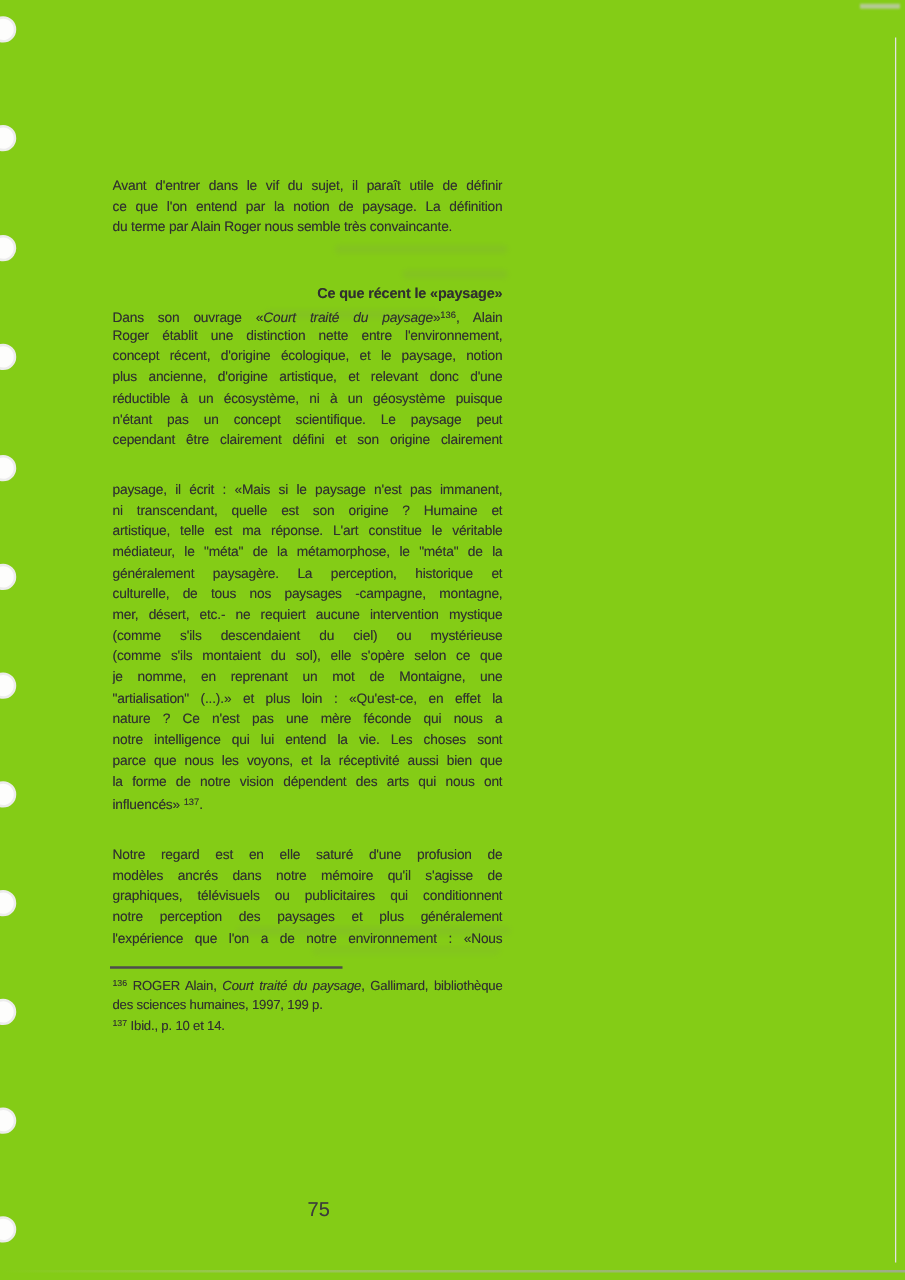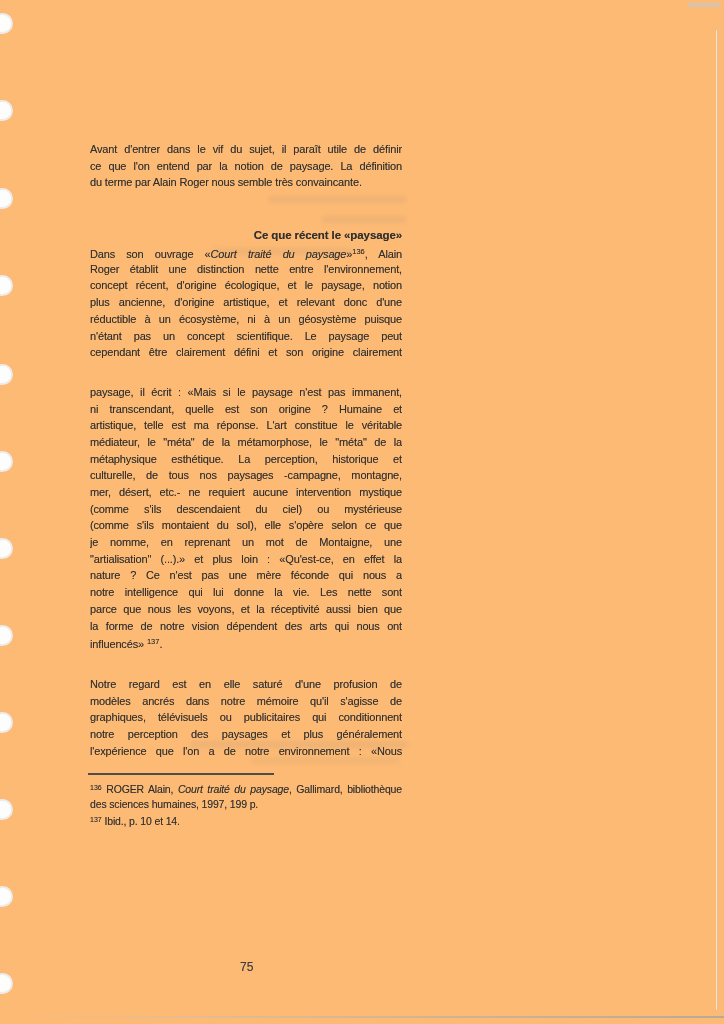"Avant d'entrer dans le vif" .page { background: #fdba74 -> #84cc16 }
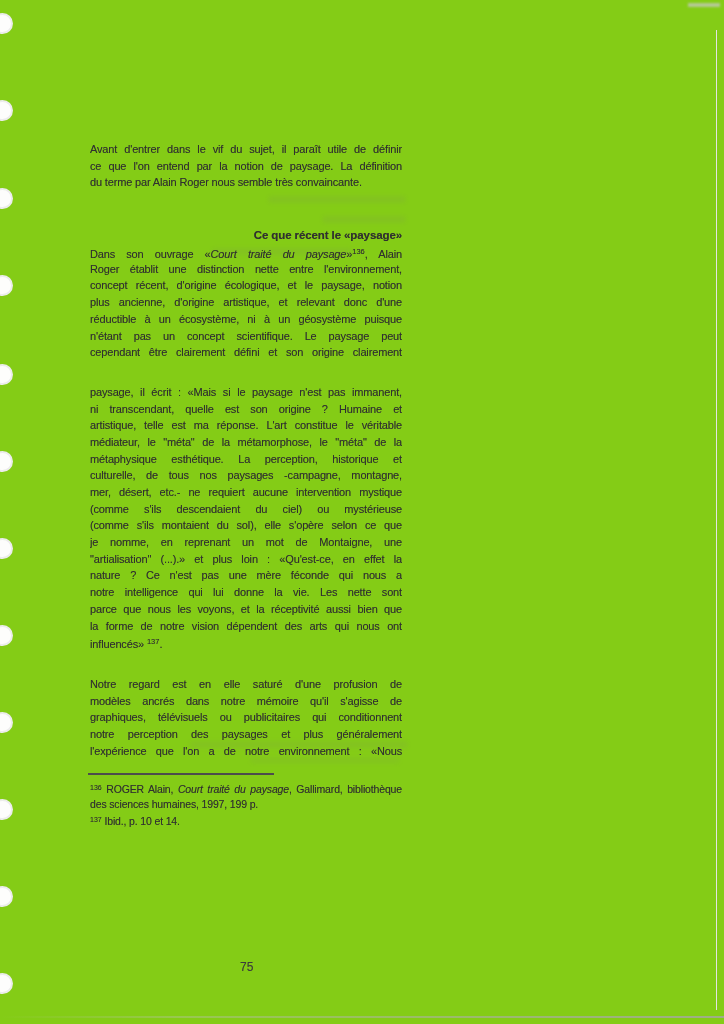"métaphysique esthétique. La perception," div.line { text: métaphysique esthétique -> généralement paysagère }
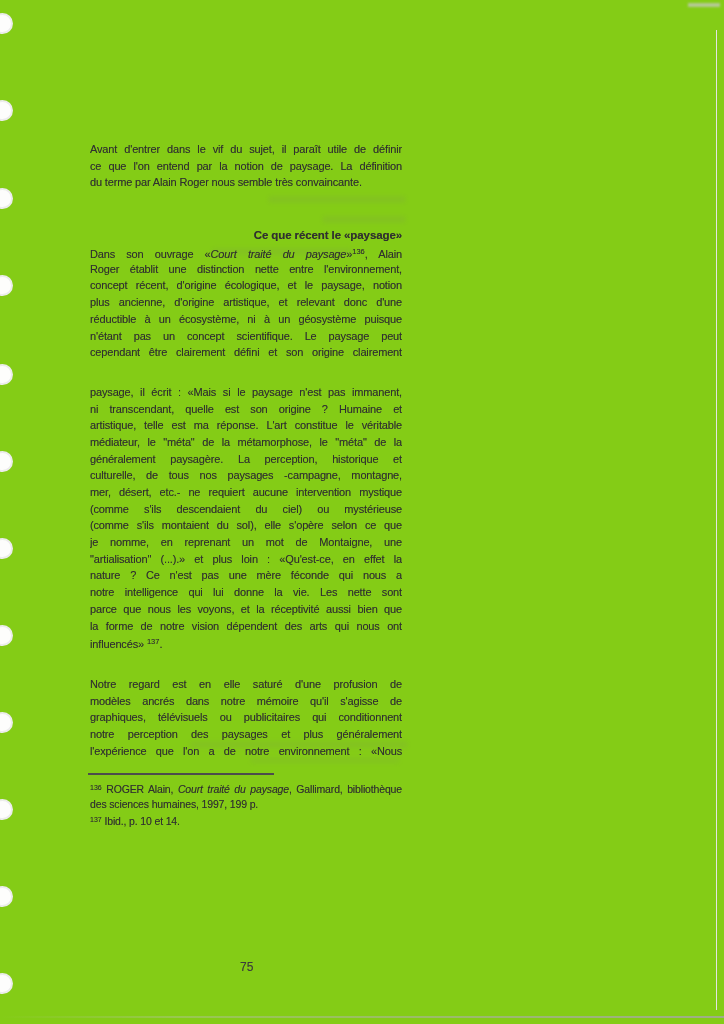"notre intelligence qui lui donne" div.line { text: donne la vie. Les nette -> entend la vie. Les choses }
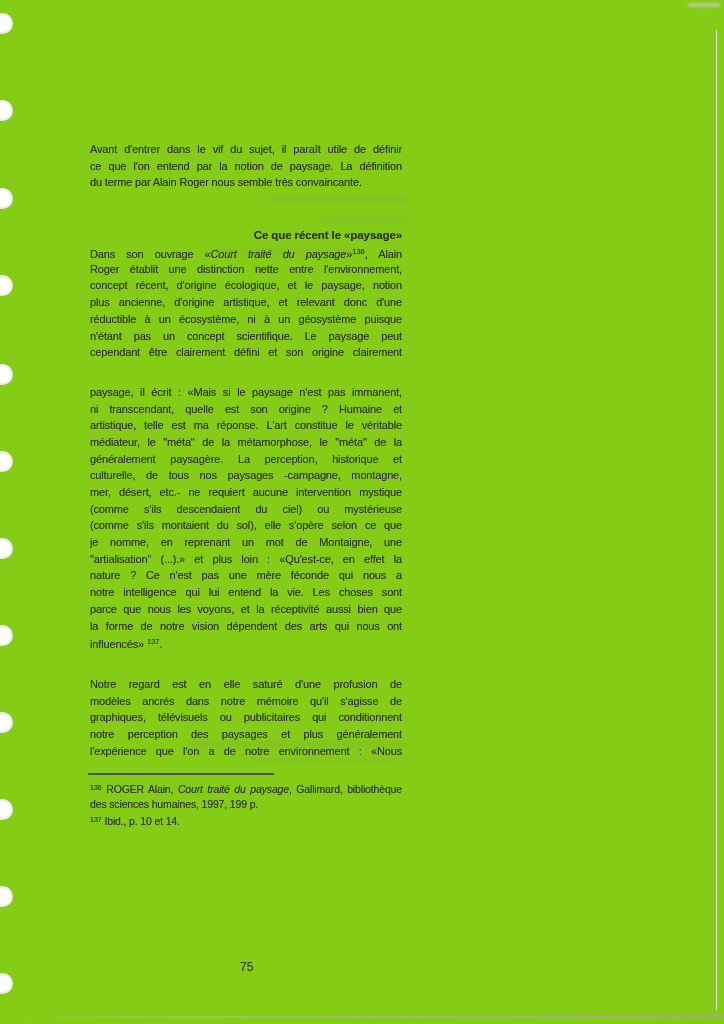"75" .page-number { font-size: 12px -> 16px; text-align: none -> center }
